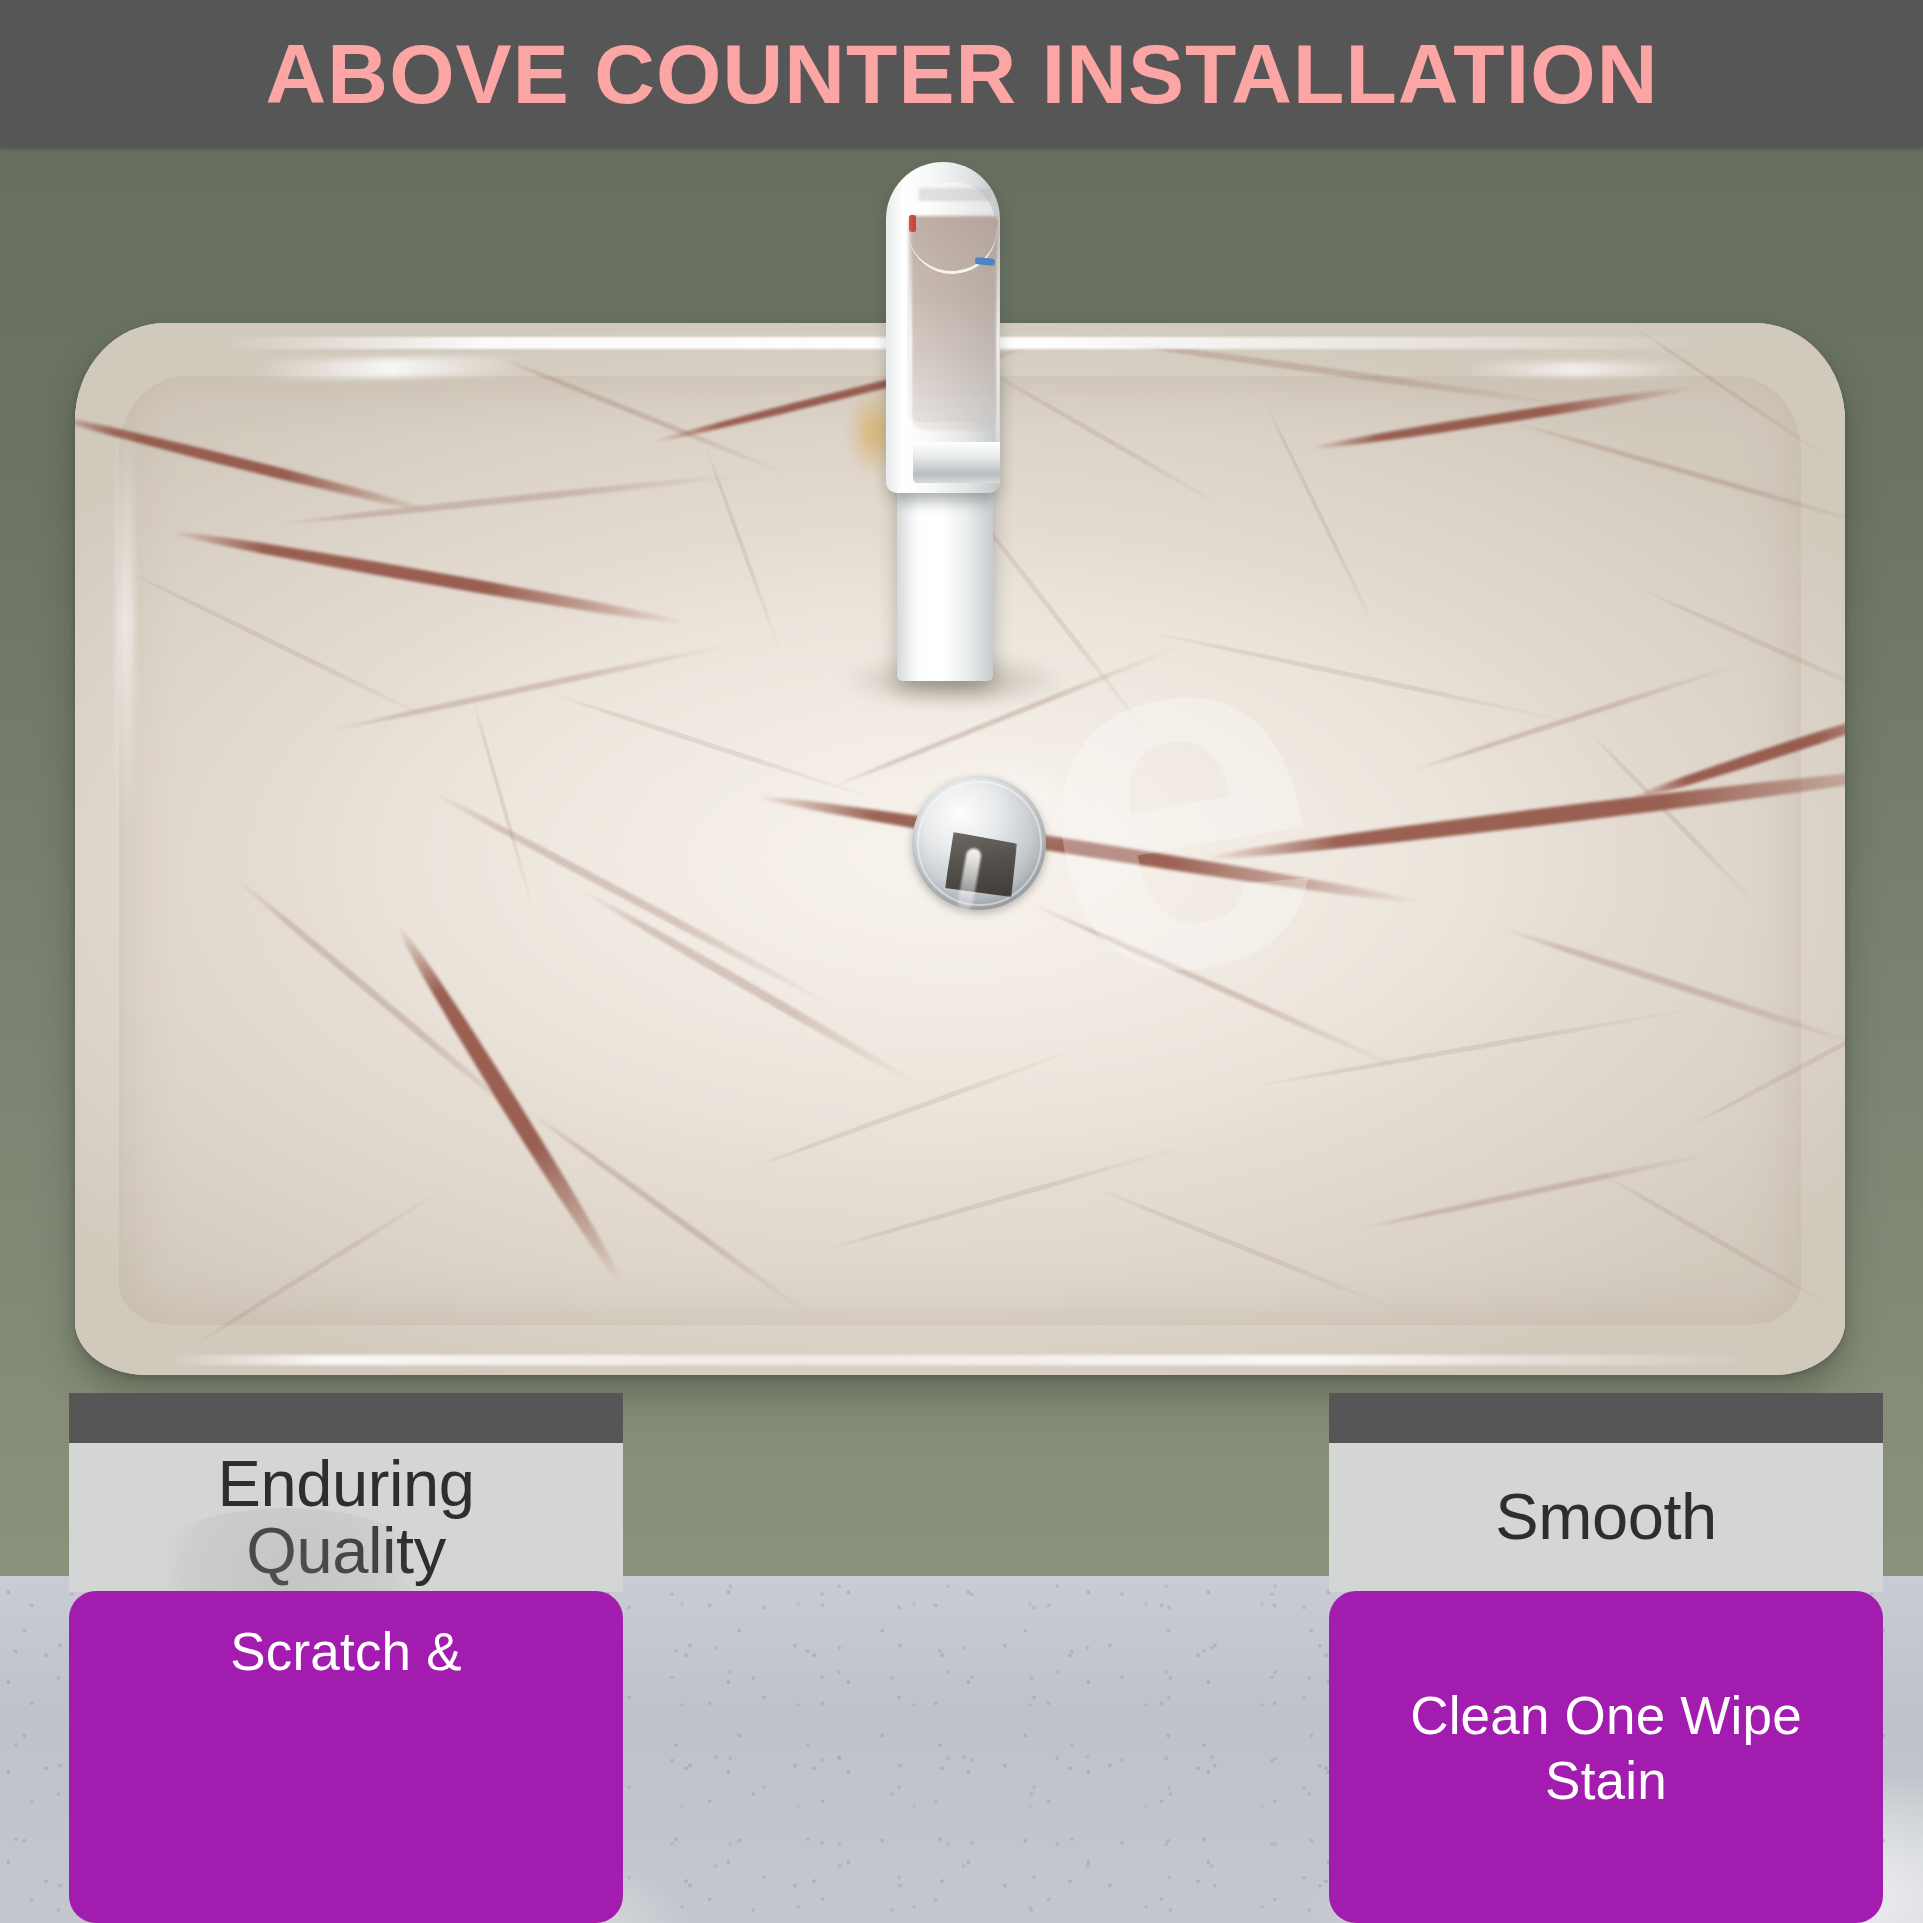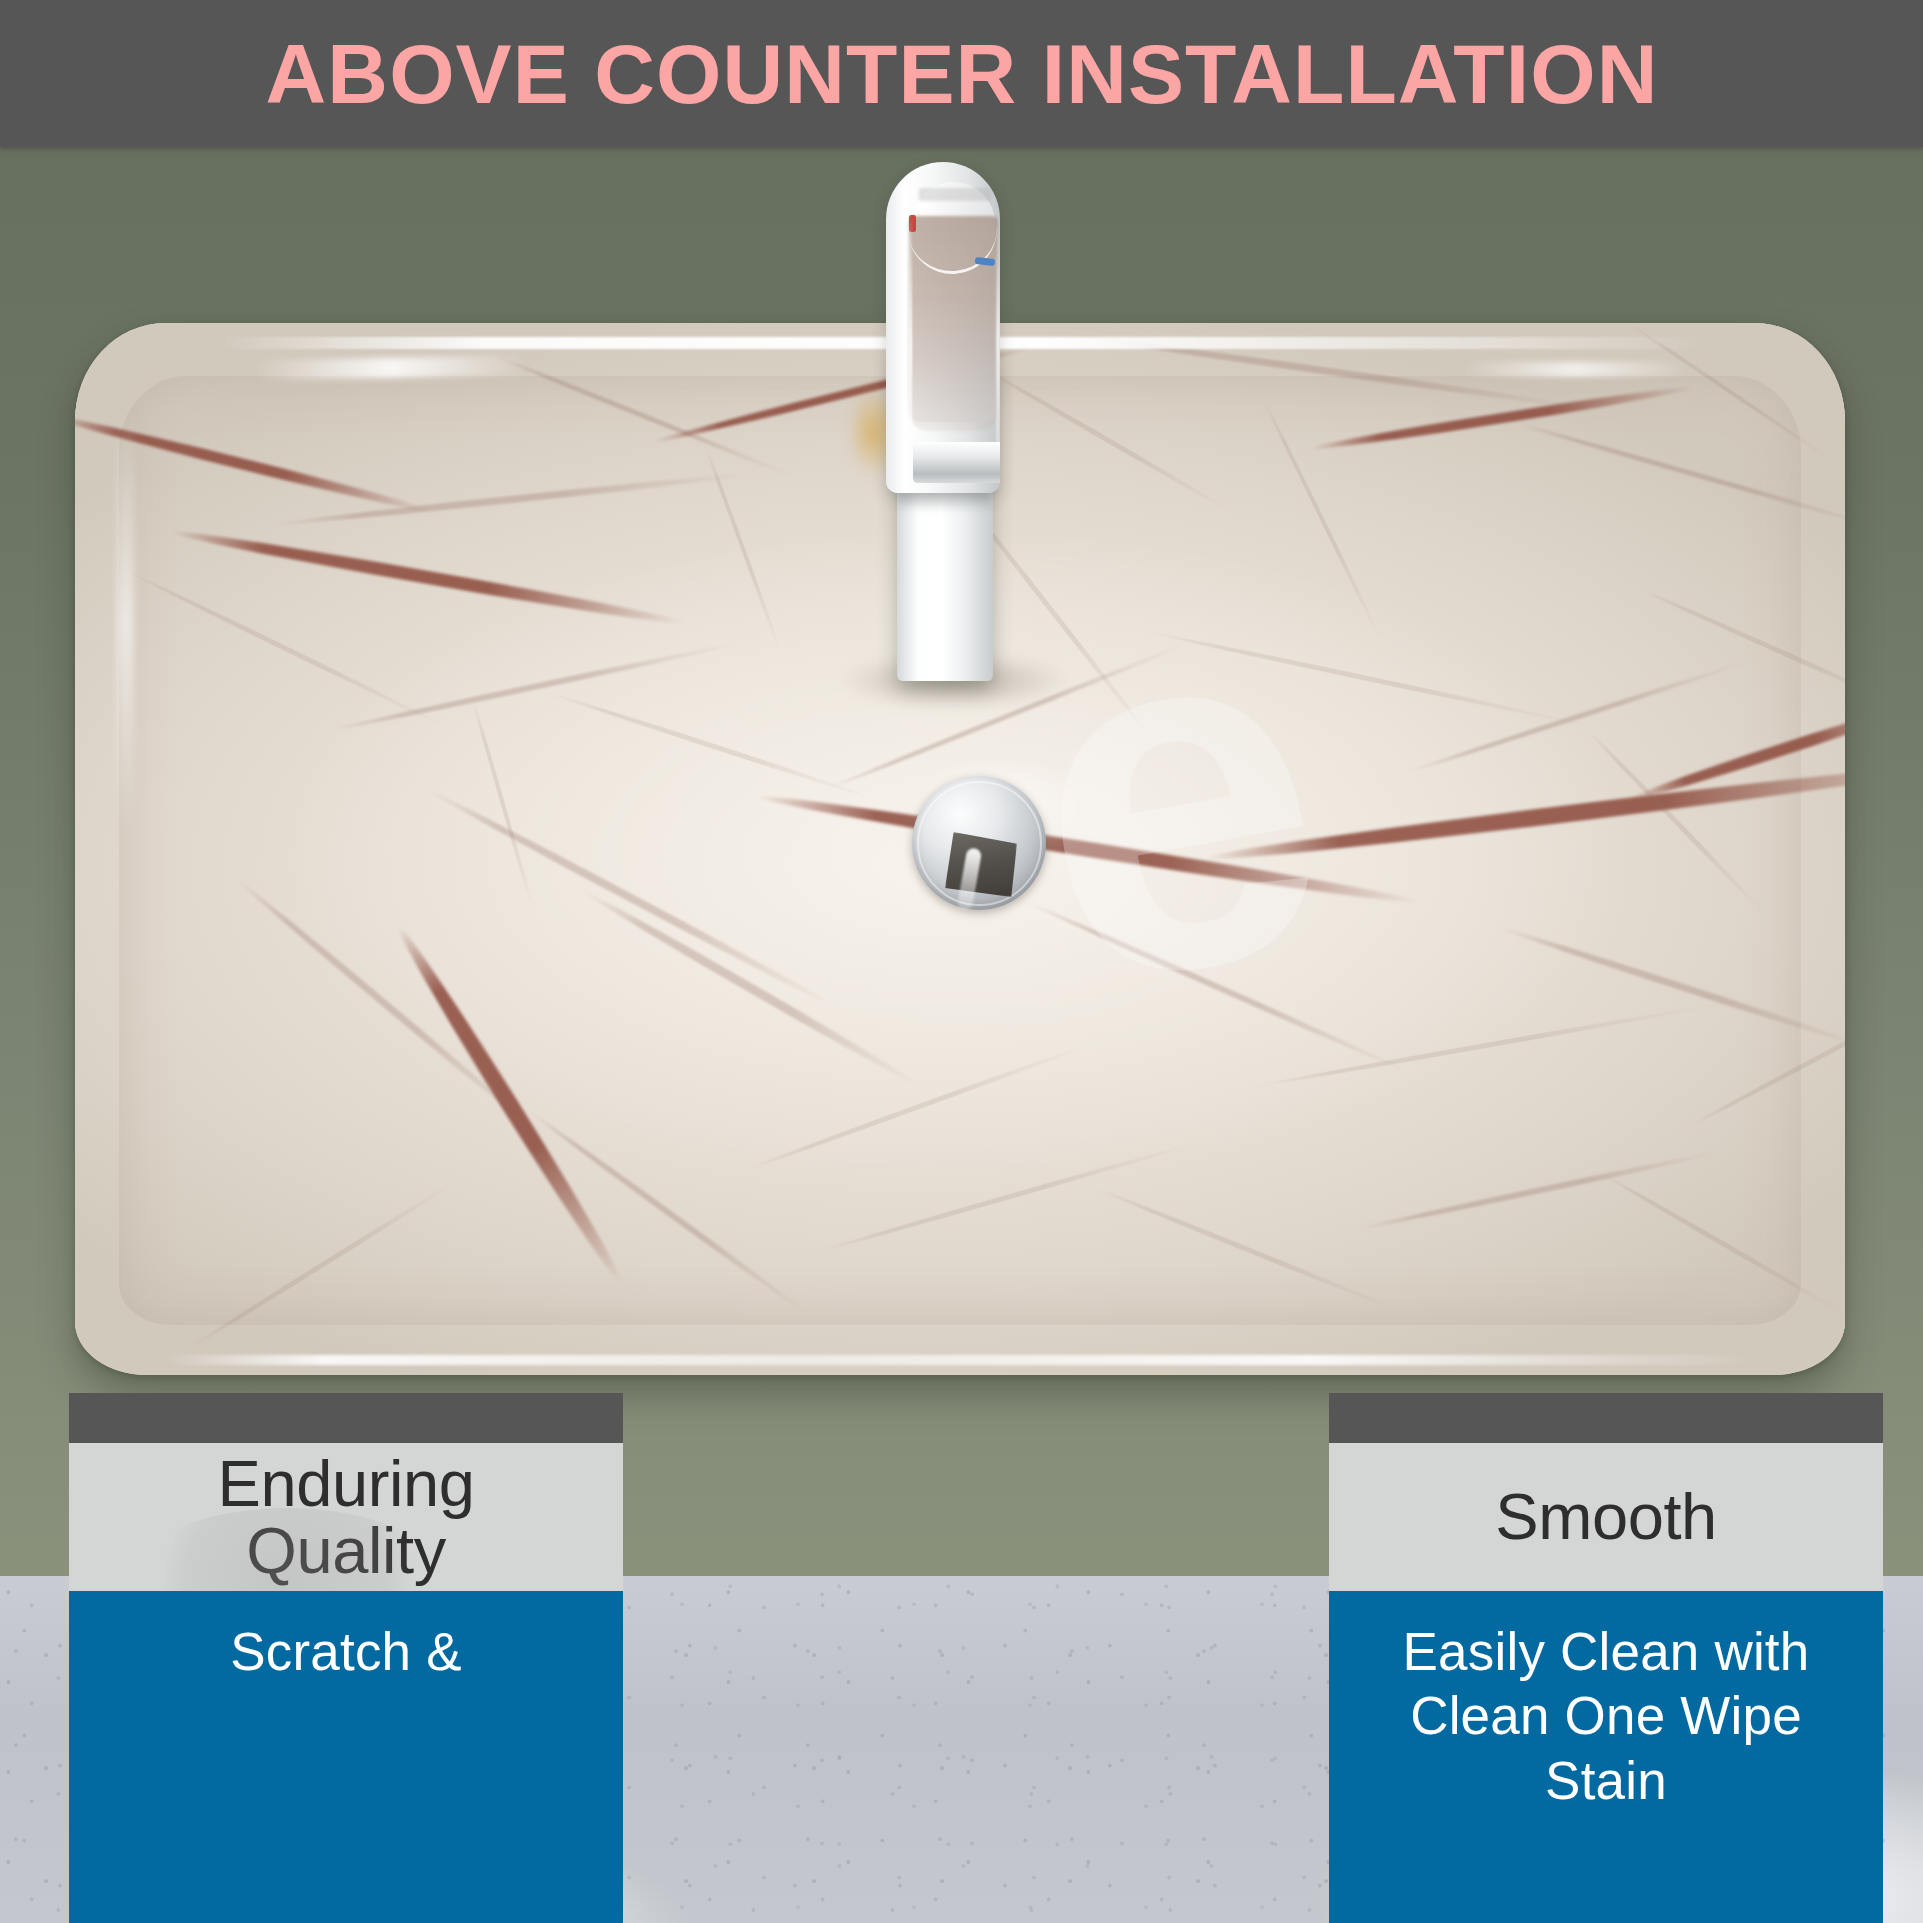"Scratch &" .card-body-box { background: #0369a1 -> #a21caf; border-radius: none -> 27px }
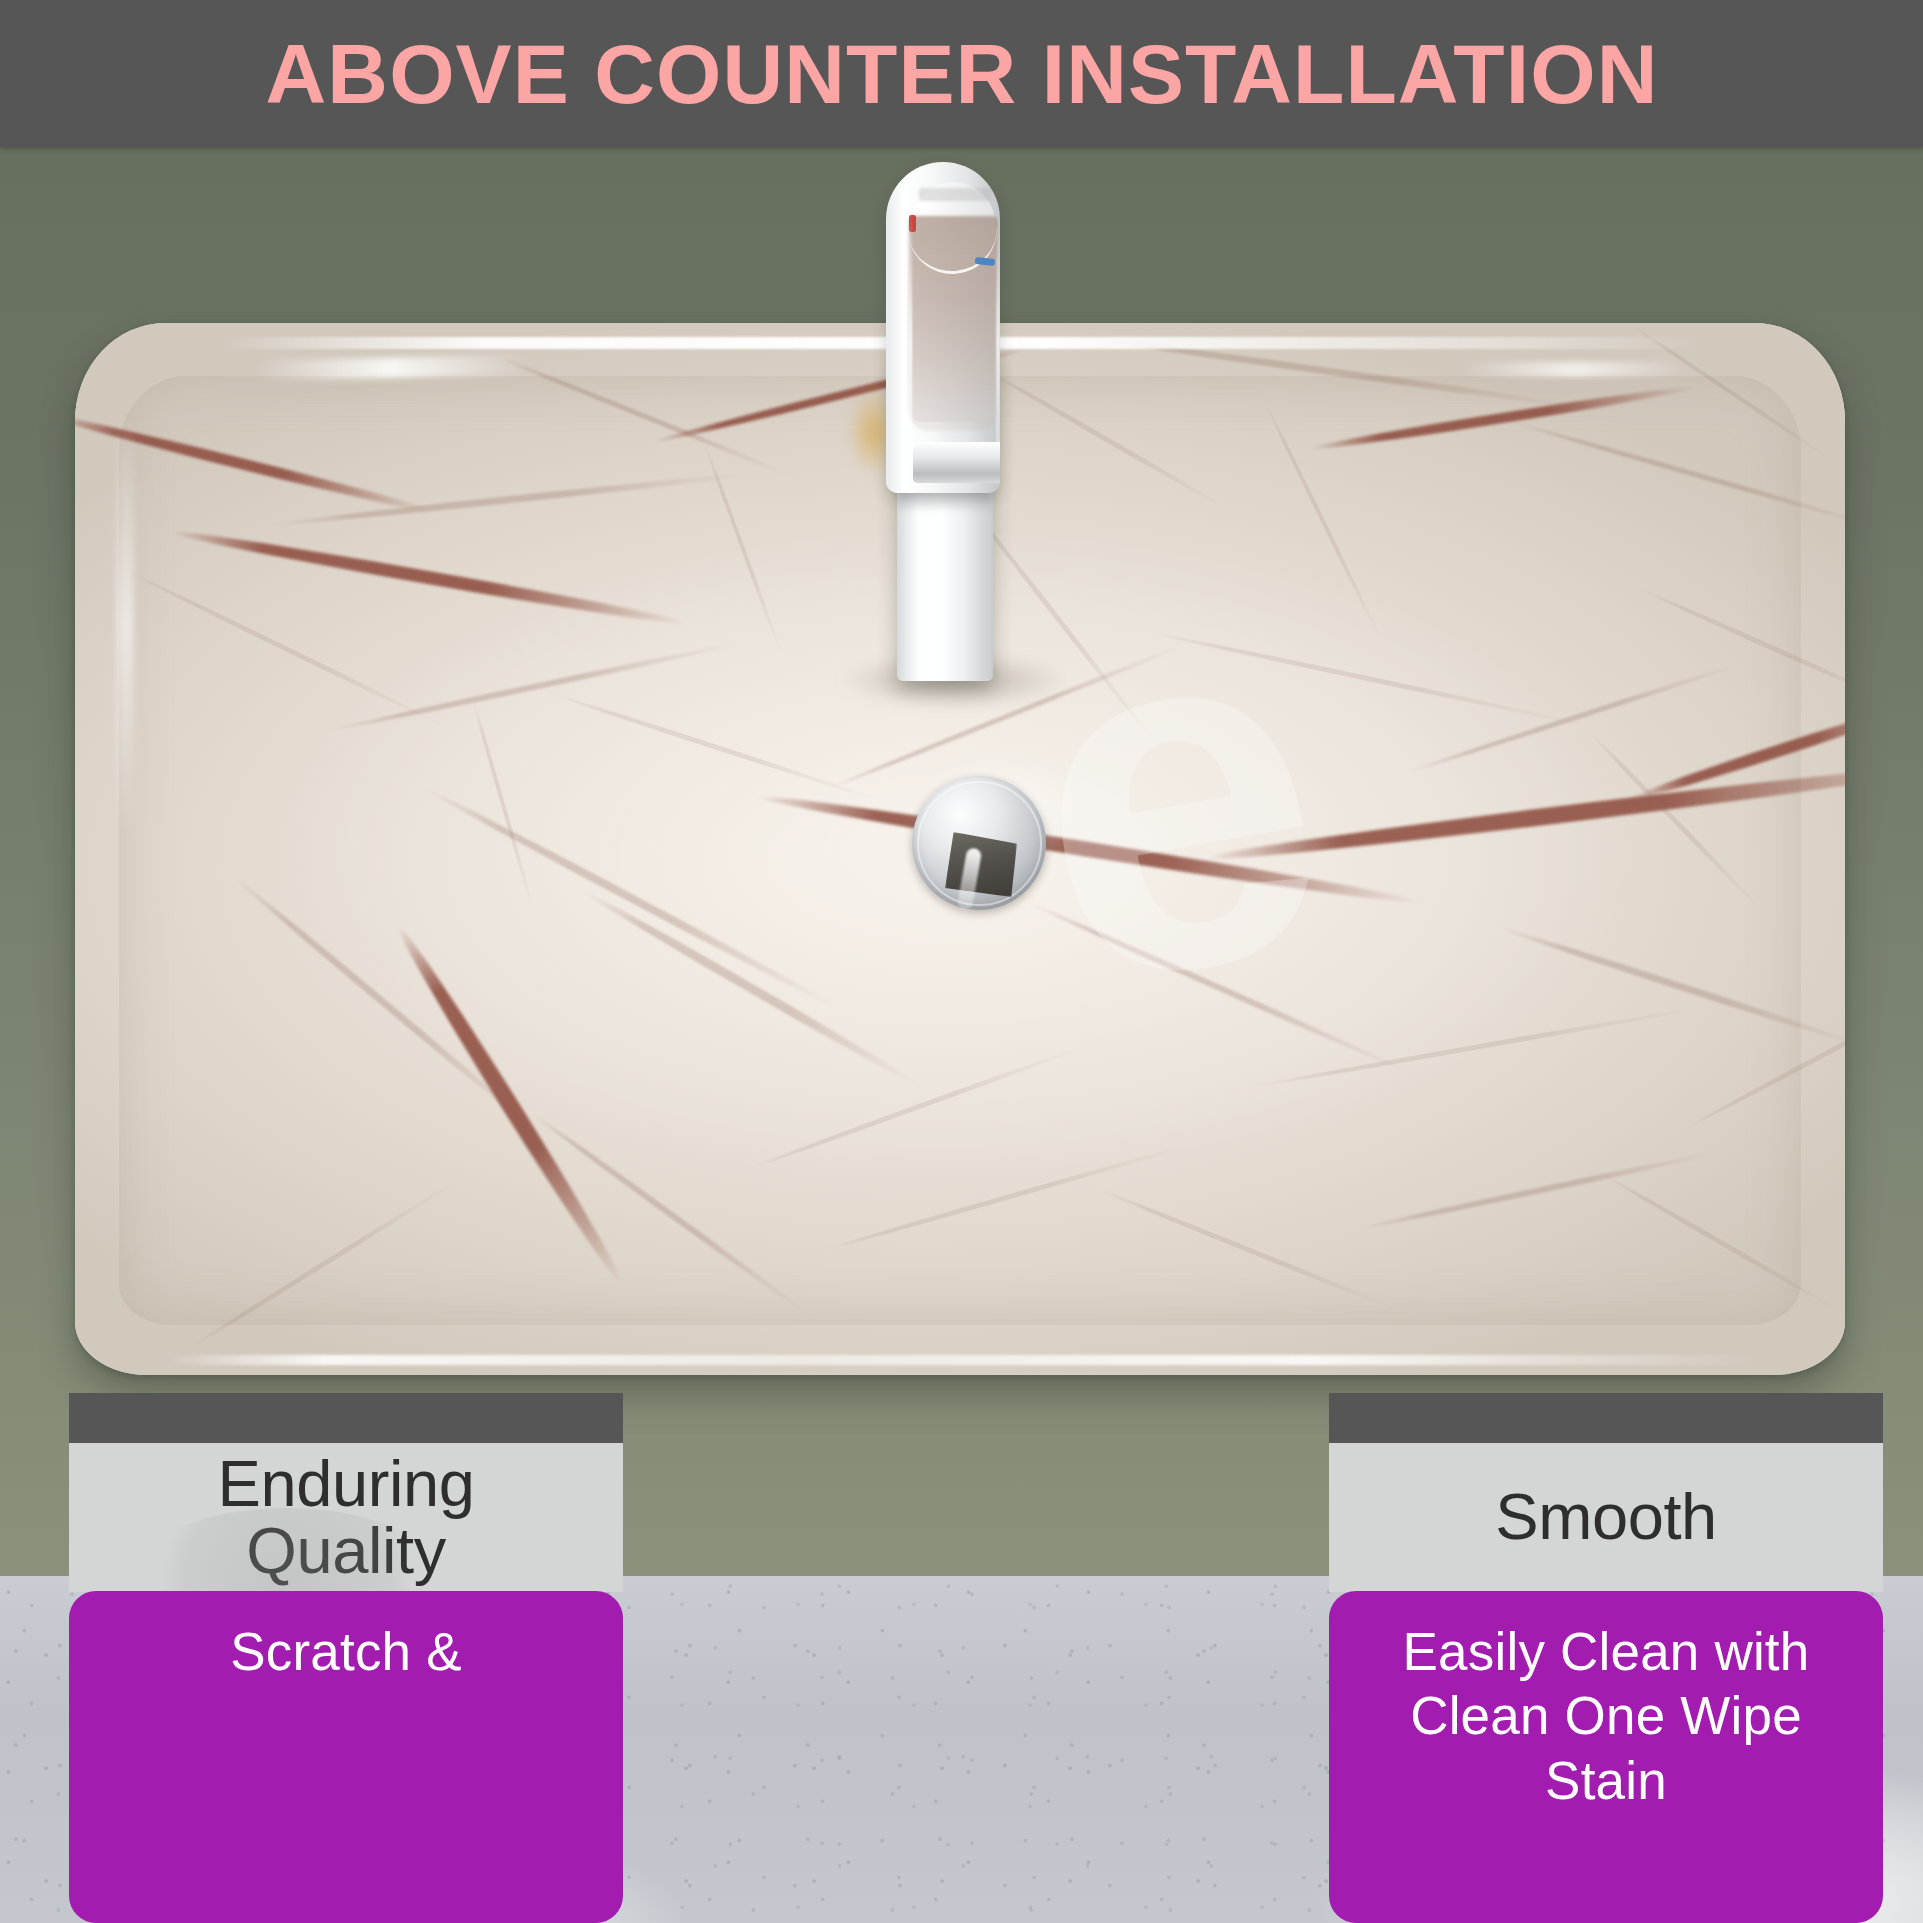"Easily Clean with" span { html: <span>Easily Clean with</span> -> none }
